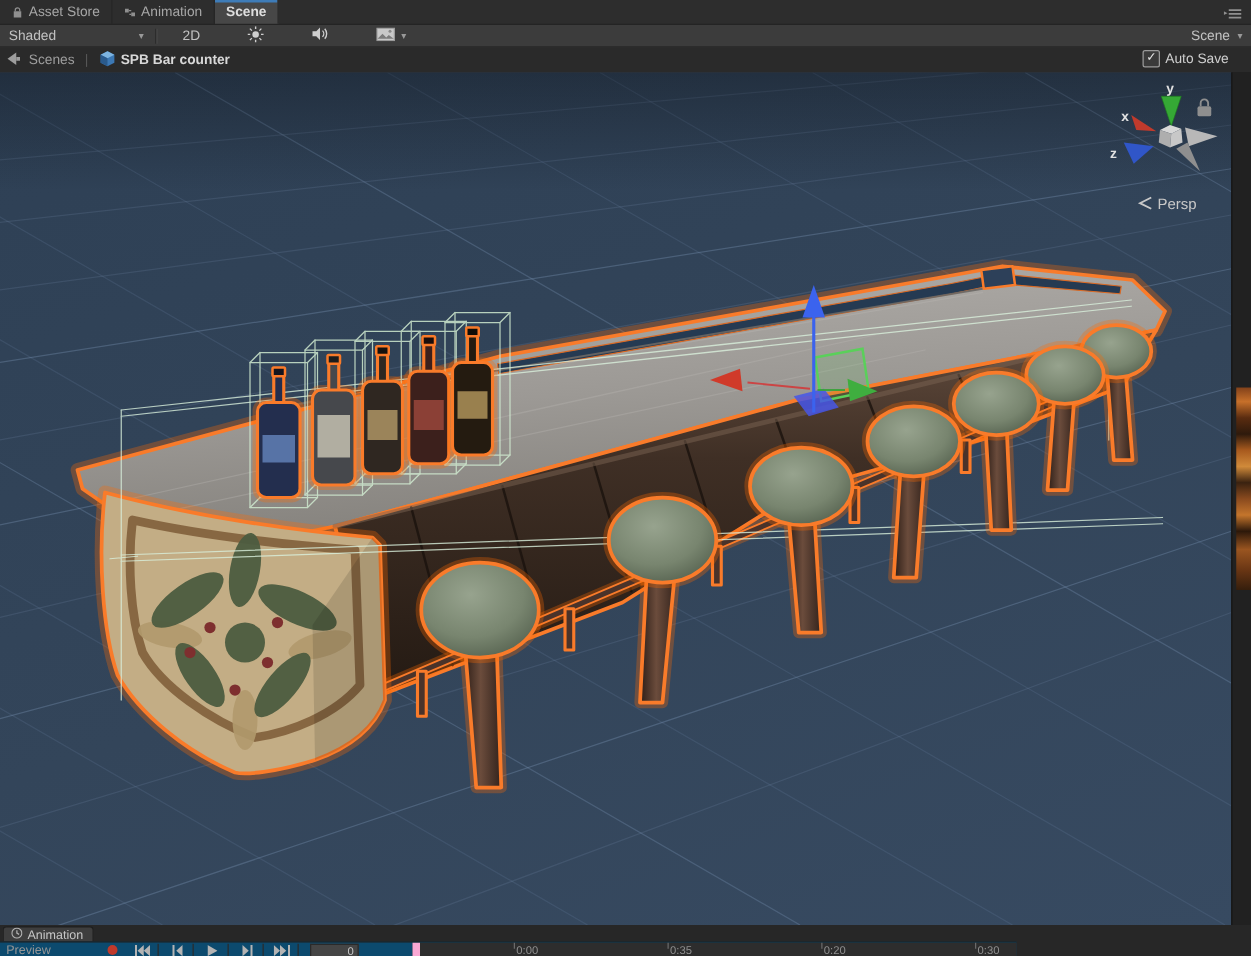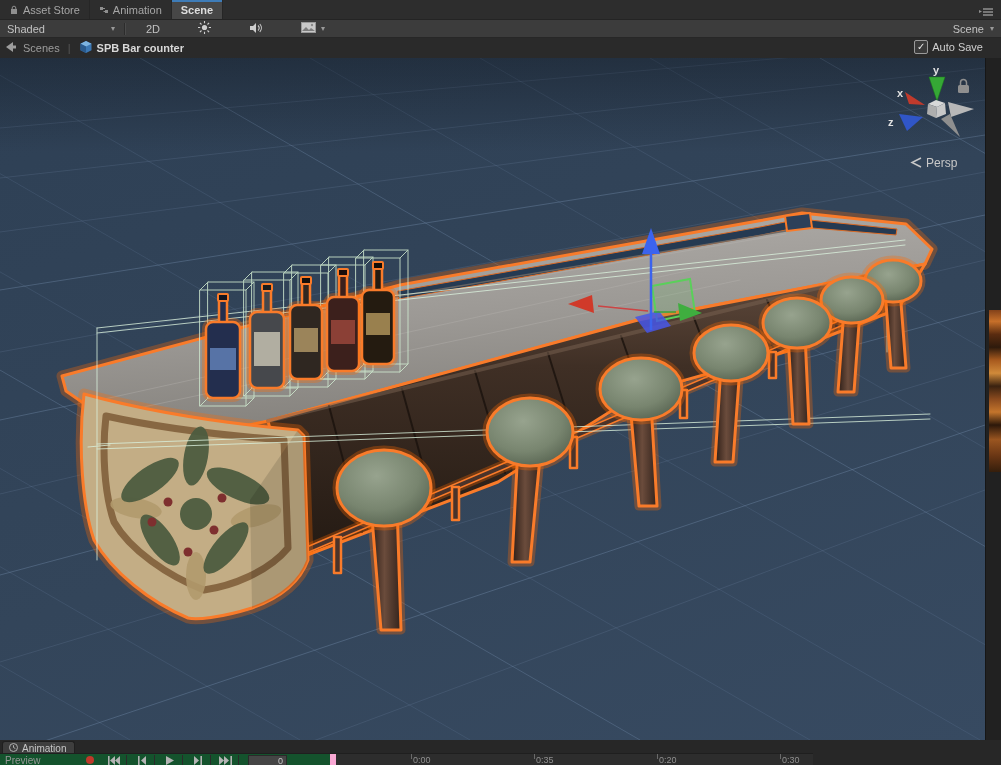"Preview" .controls { background: #14532d -> #0c4a6e }
